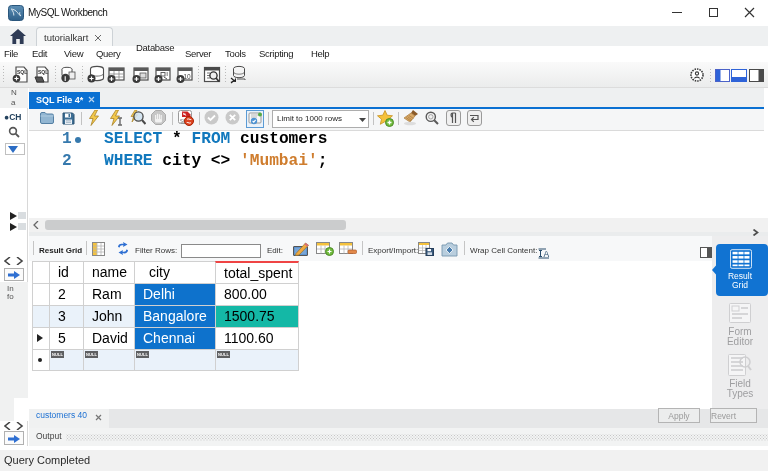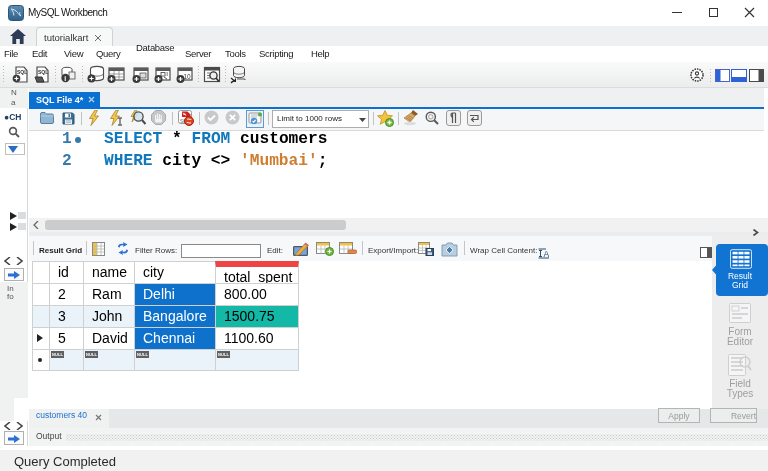"city" div.abs { padding-left: 8px -> 14px }
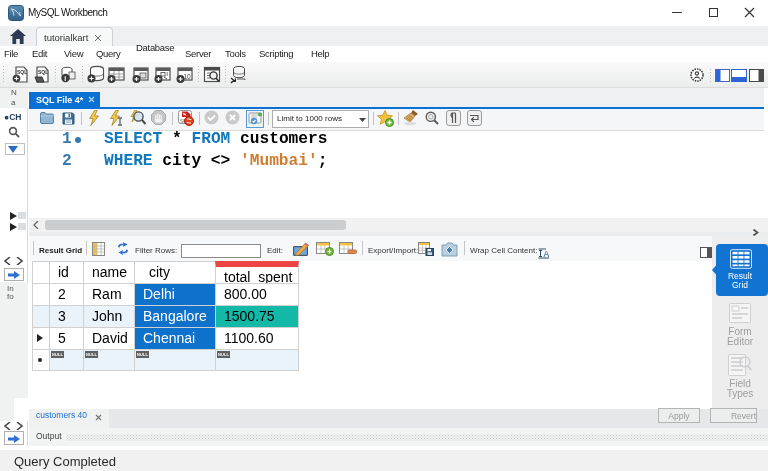"total_spent" div.abs { border-top: 6px solid #ef4444 -> 2px solid #ef4444 }
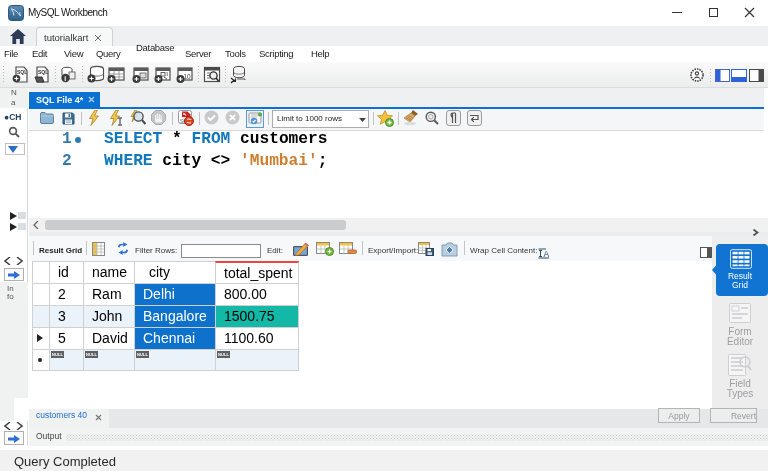"Revert" div.abs { text-align: right -> left }
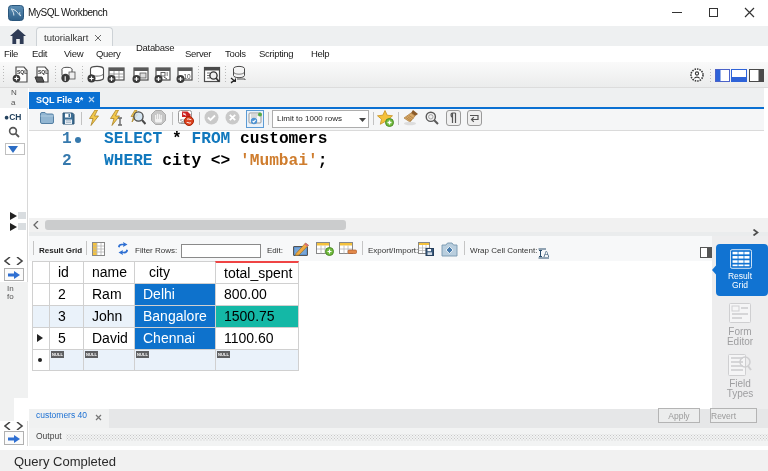"Query Completed" div.abs { font-size: 13px -> 11px; left: 14px -> 4px }
